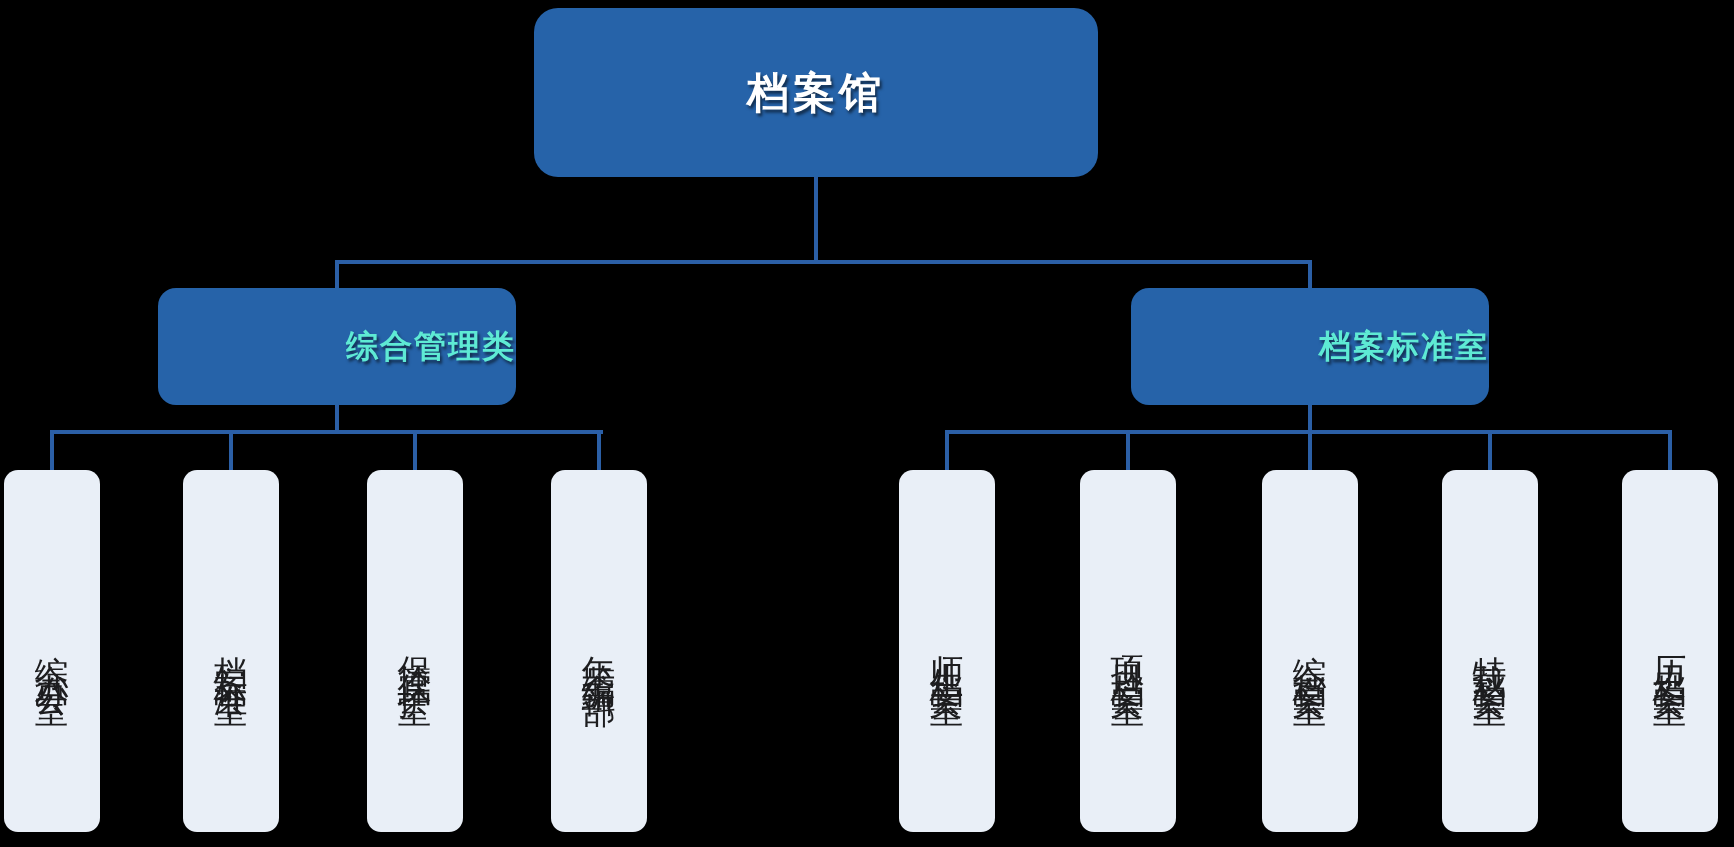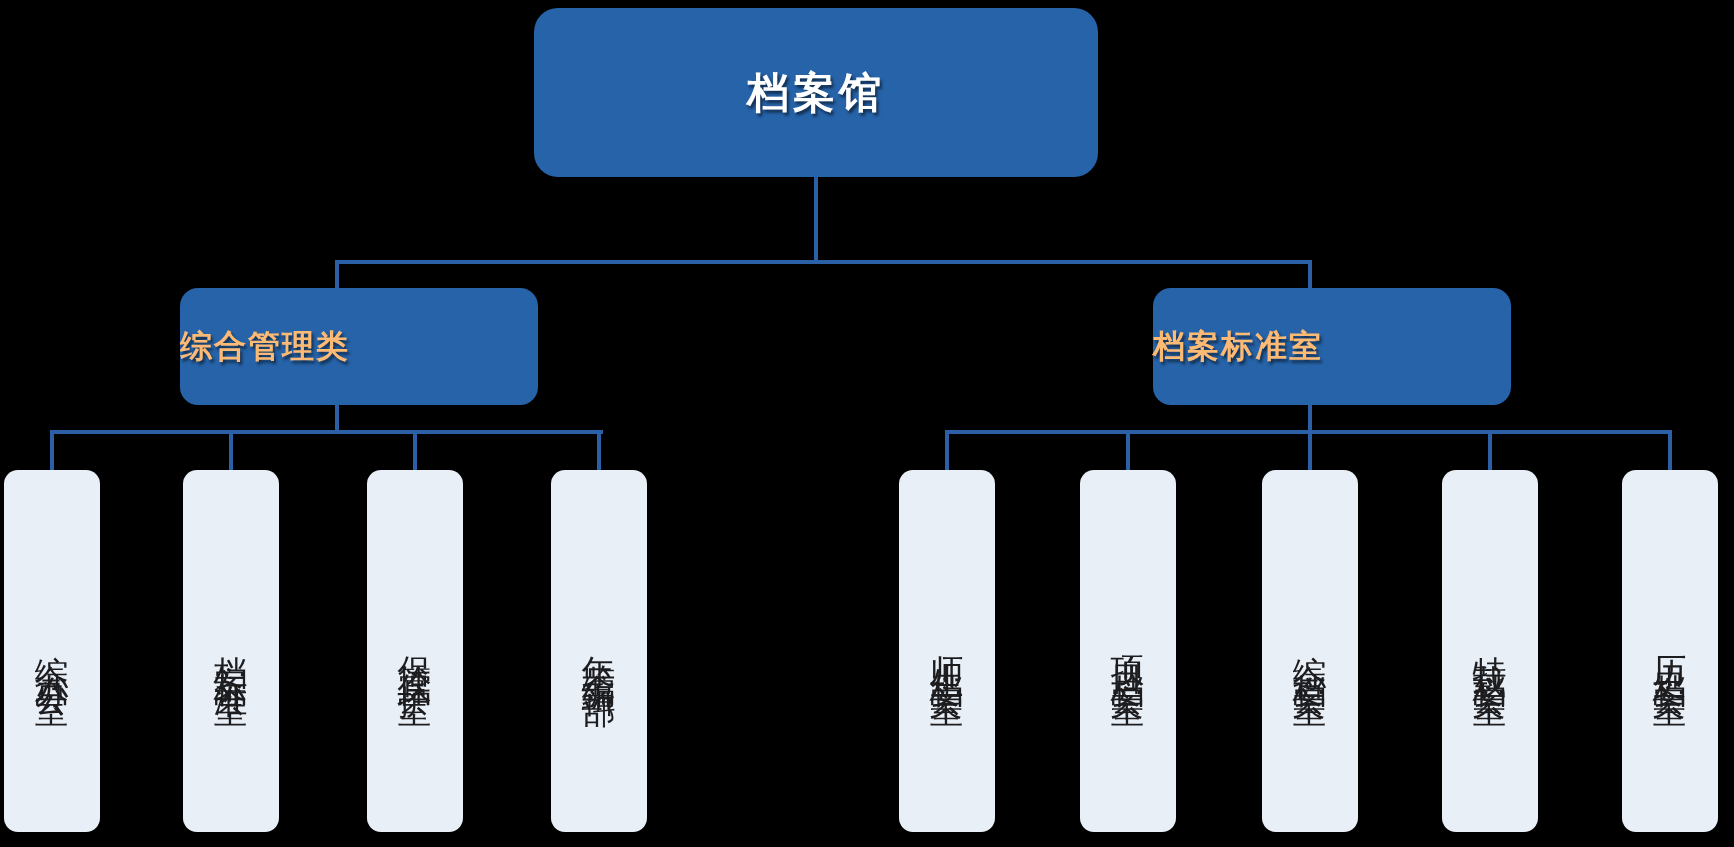"综合管理类" .box-group { color: #fdba74 -> #5eead4; justify-content: flex-start -> flex-end; margin-left: 22px -> none }
